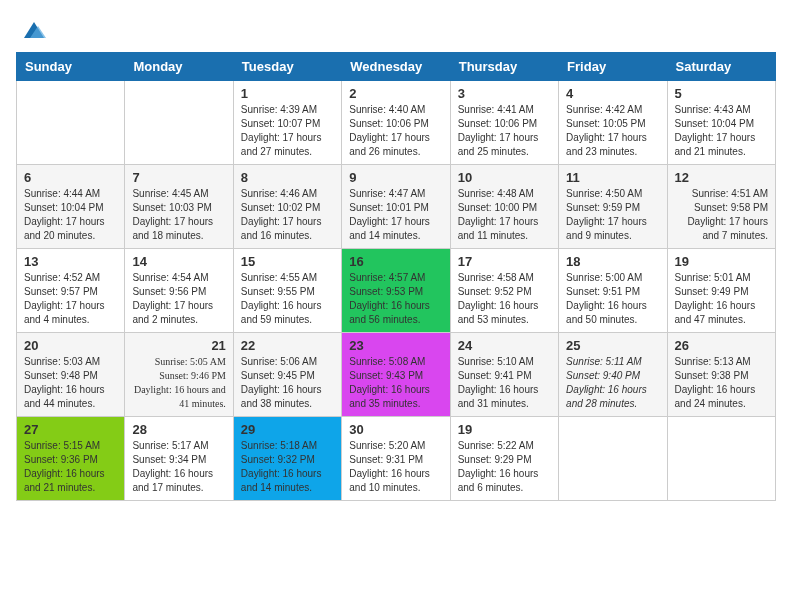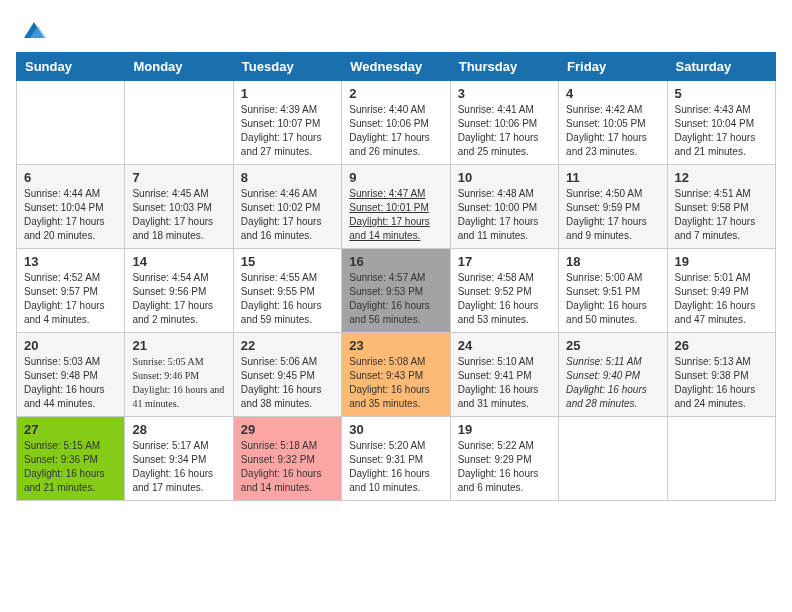"Sunrise: 4:47 AM" div.day-info { text-decoration: underline -> none }
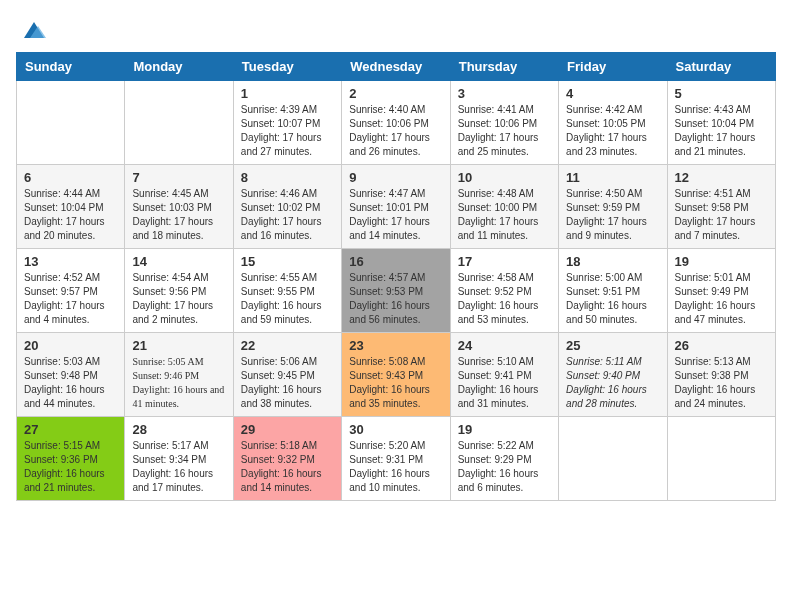"Sunrise: 4:51 AM" div.day-info { text-align: none -> right }
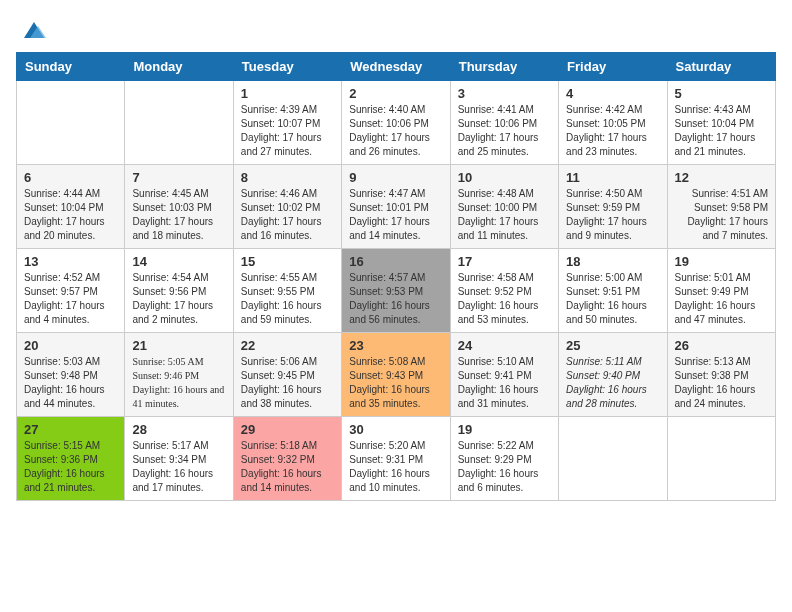"16" td { background-color: #a3a3a3 -> #22c55e }
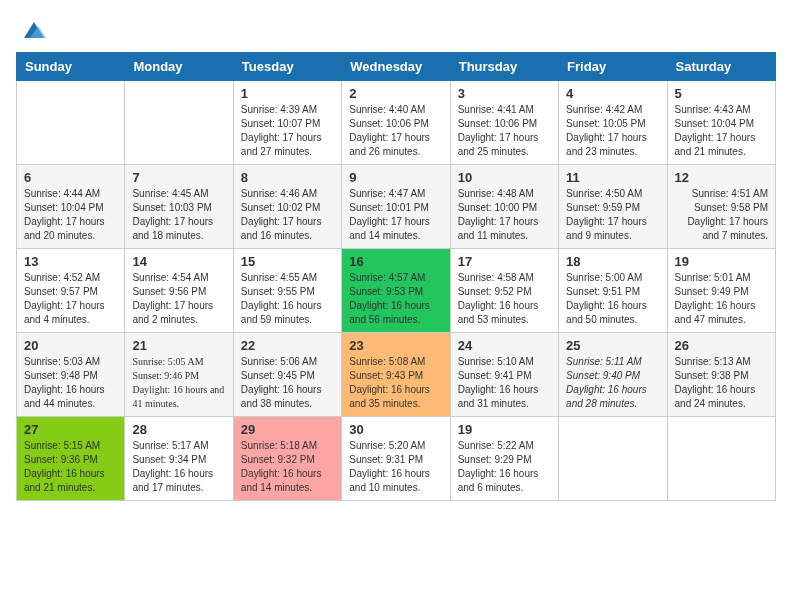"21" td { text-align: none -> right }
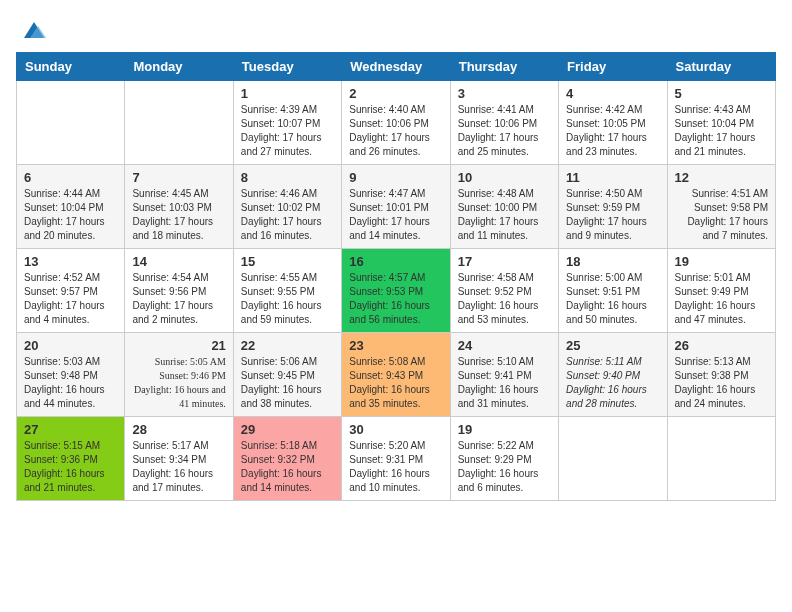"23" td { background-color: #fdba74 -> #d946ef }
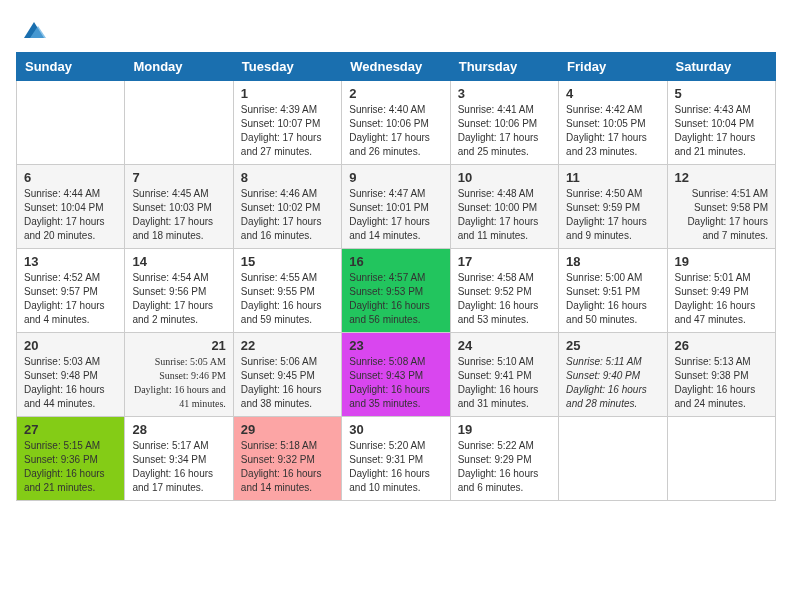"29" td { background-color: #fca5a5 -> #0ea5e9 }
